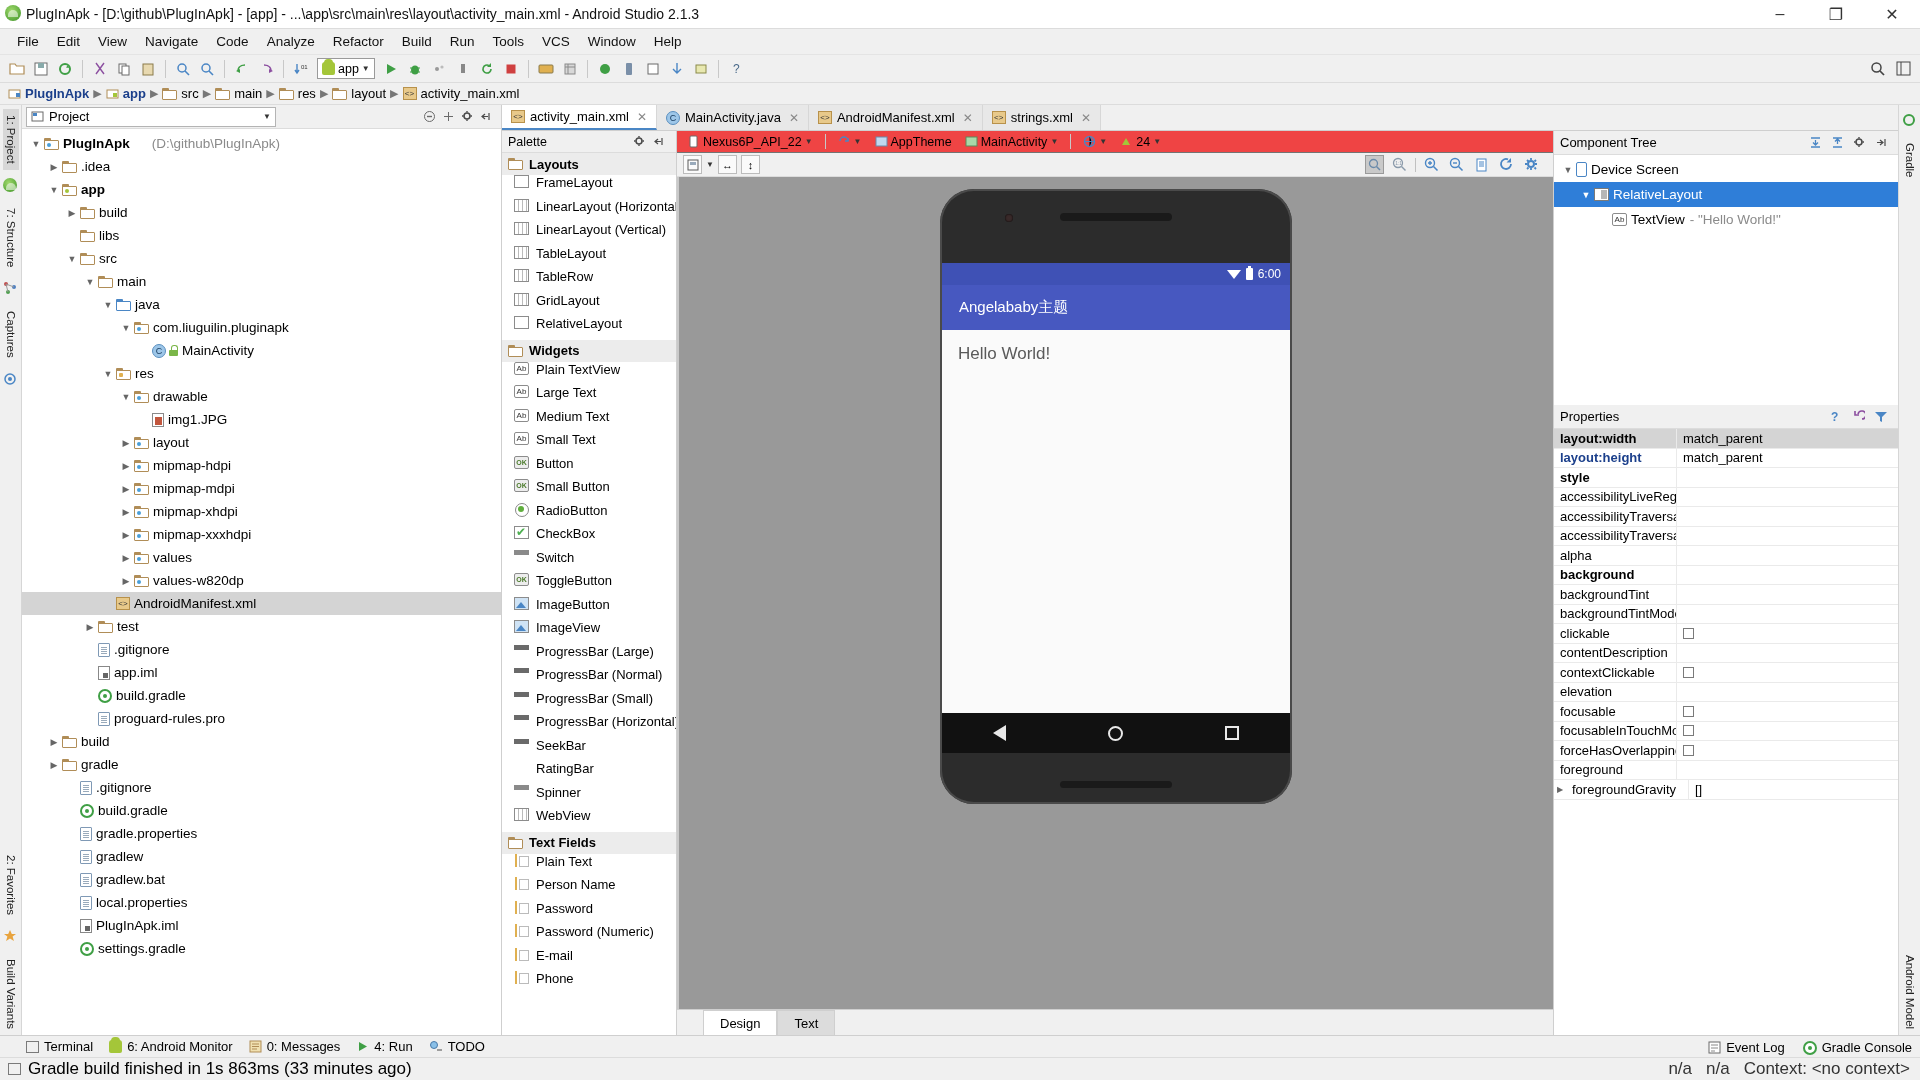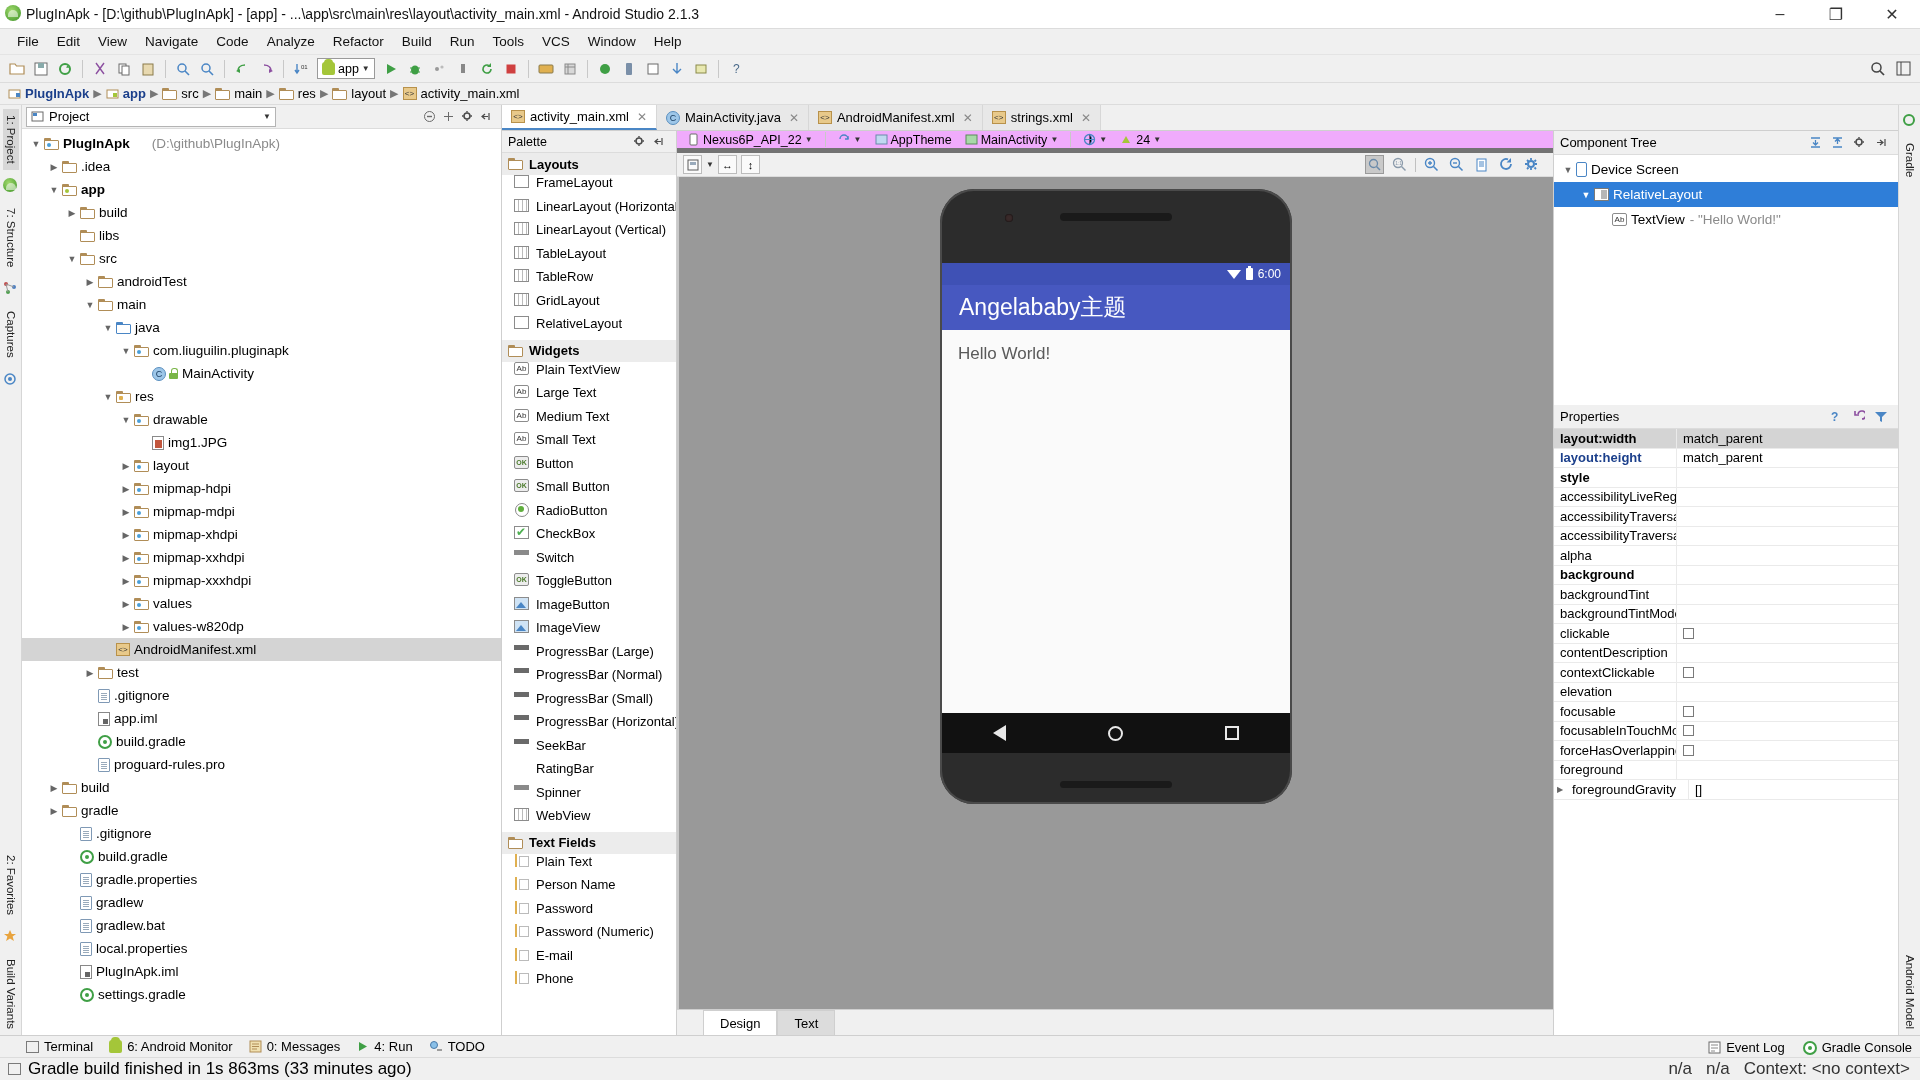"Nexus6P_API_22" .canvas-toolbar { background: #f0abfc -> #ef4444; border-bottom: 5px solid #737373 -> 1px solid #737373 }
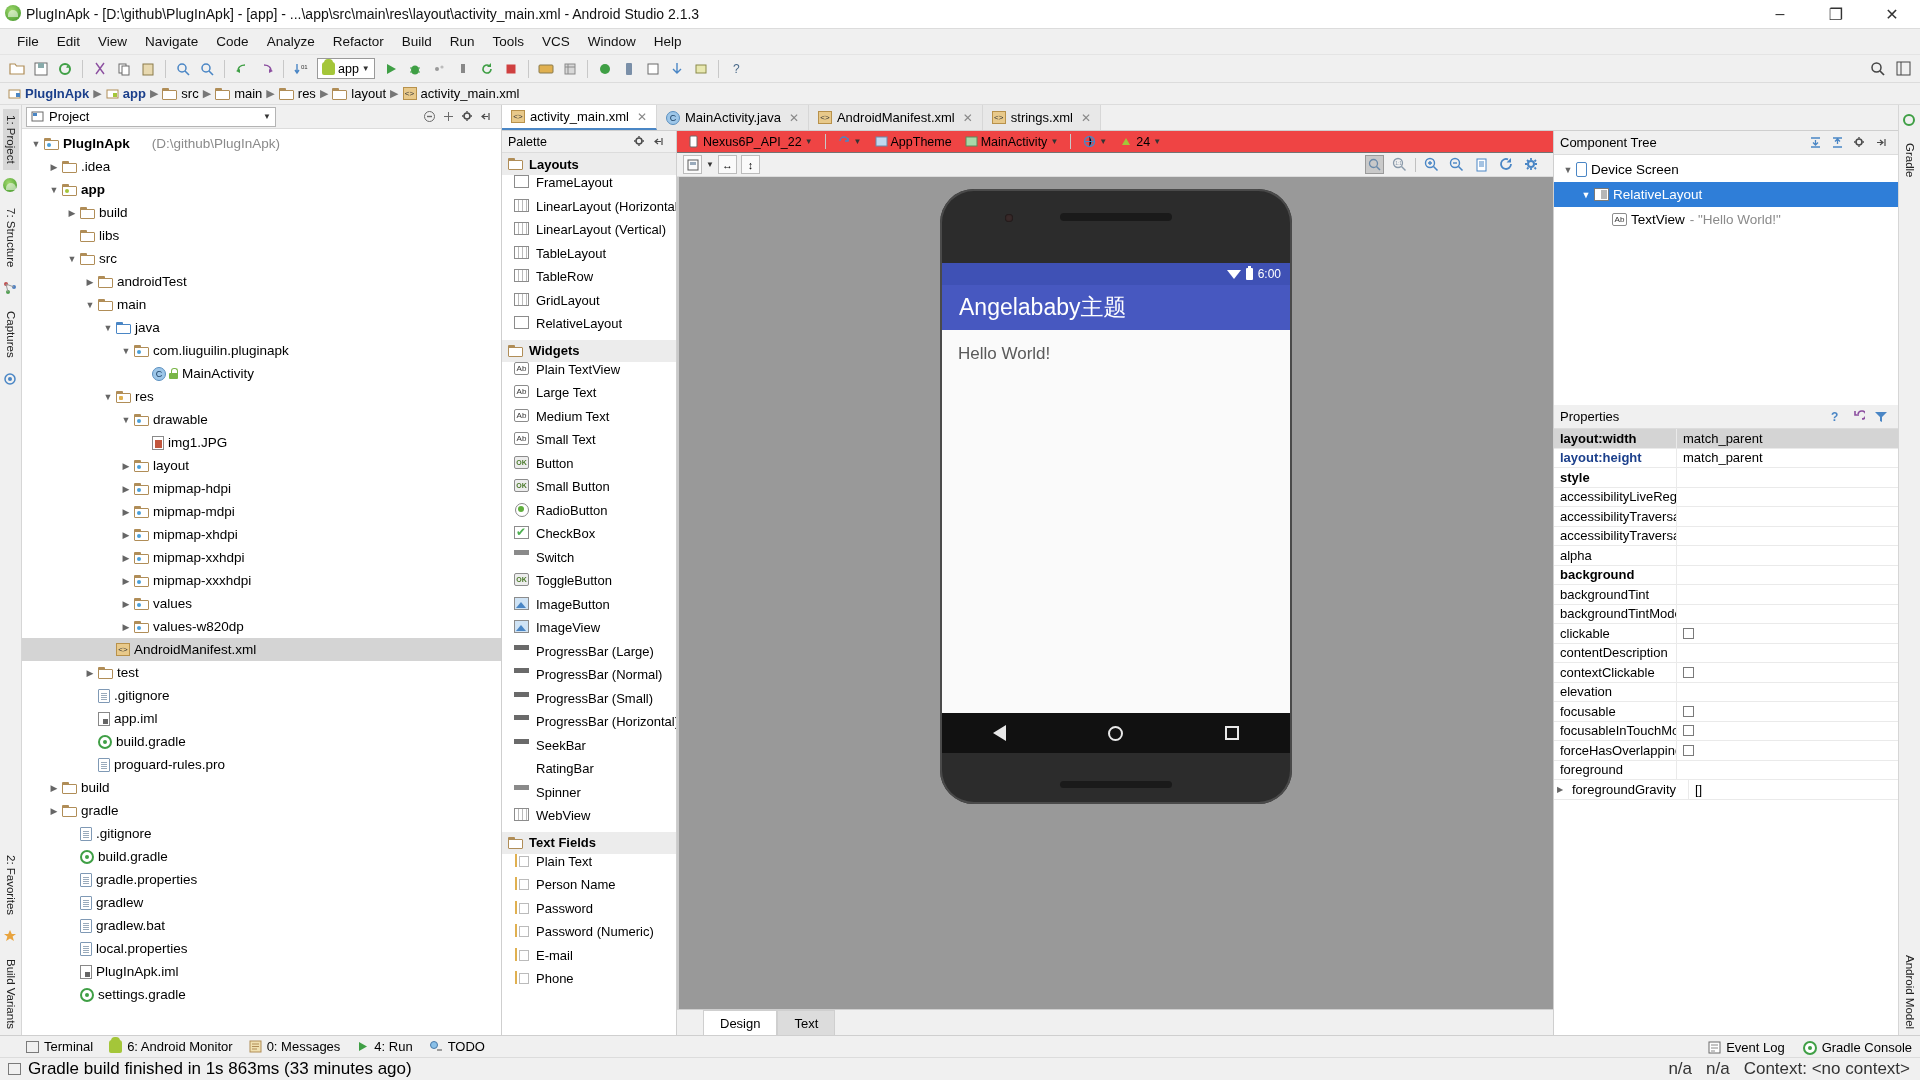"androidTest" div.node { html: <div> <span></span> <span></span> <span>androidTest</span> </div> -> none }
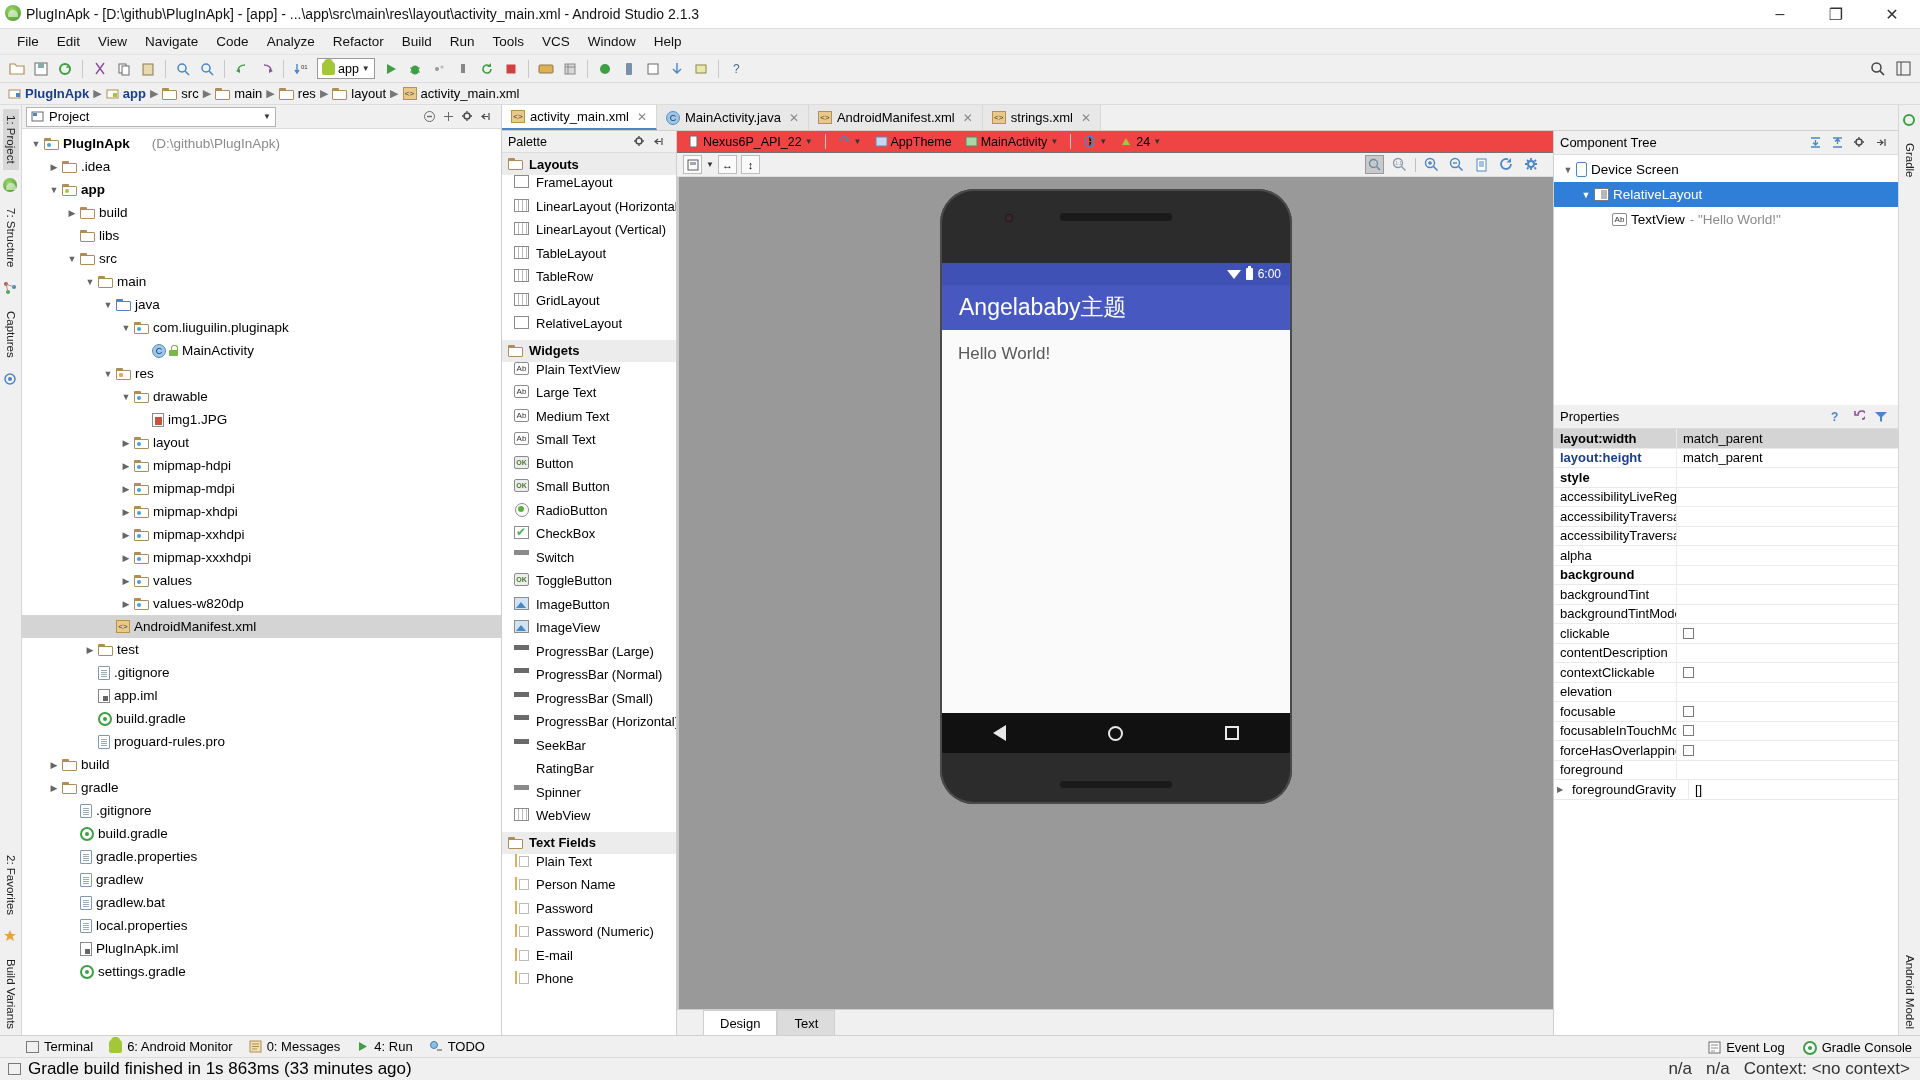"Angelababy主题" .appbar { font-size: 23px -> 15px }
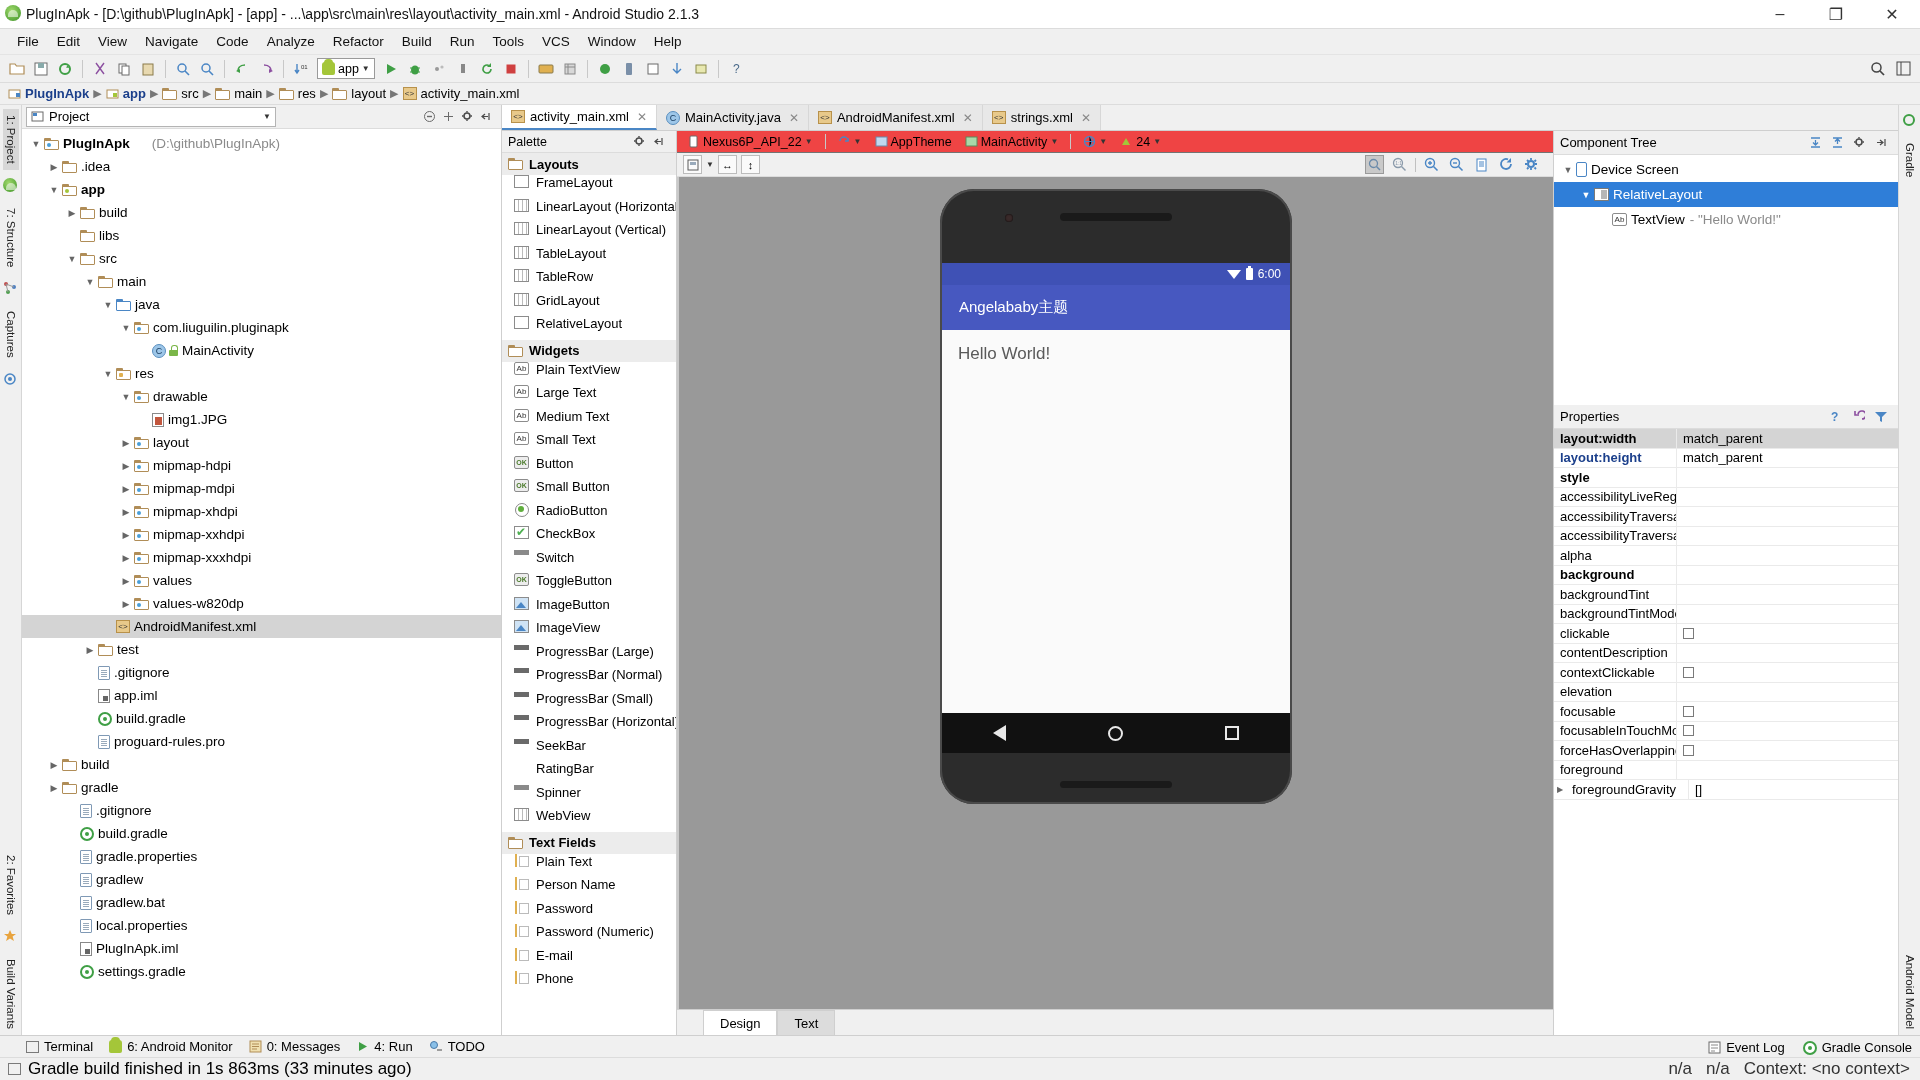"mipmap-xxhdpi" div.node { html: <div> <span></span> <span> <i></i> </span> <span>mipmap-xxhdpi</span> </div> -> none }
